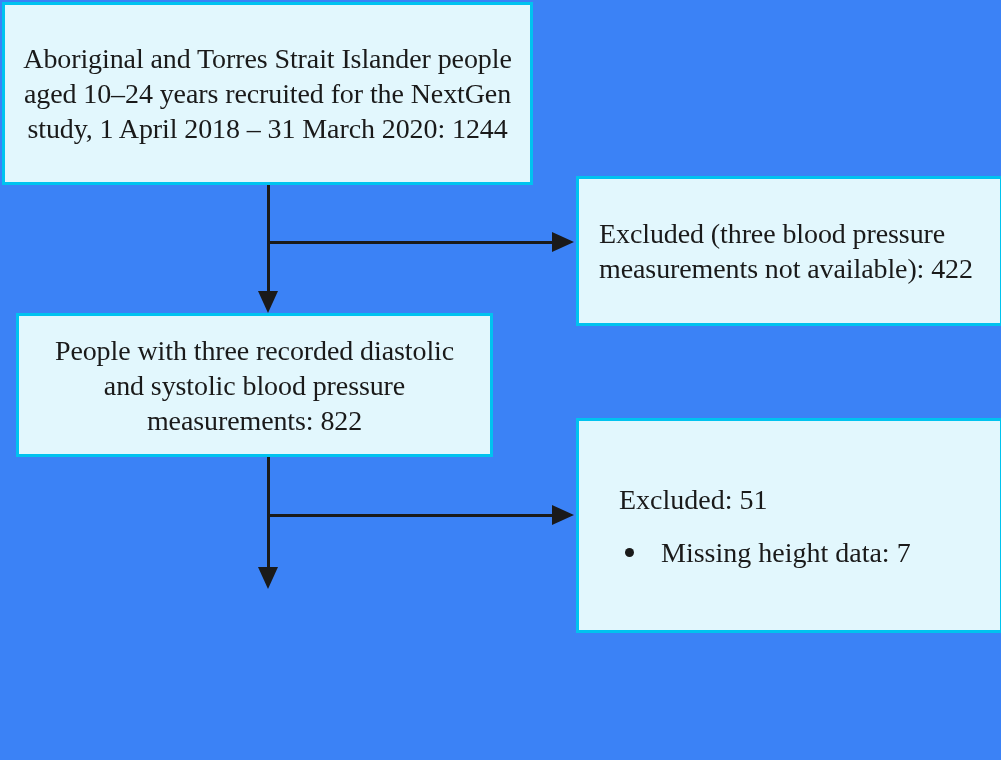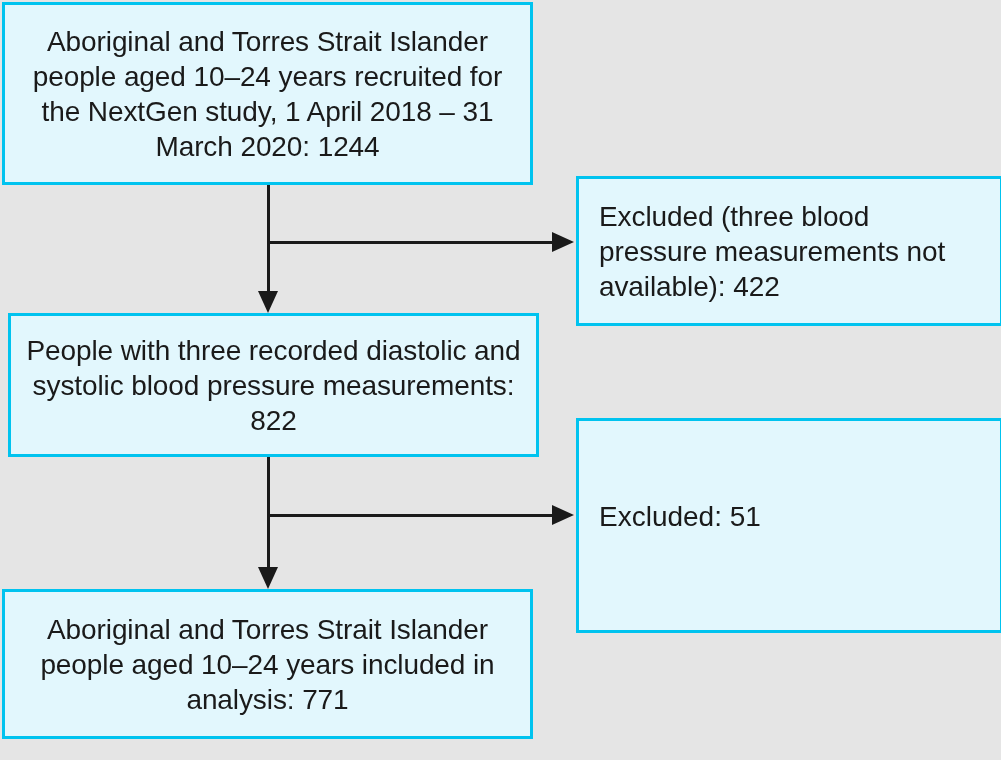"Aboriginal and Torres Strait Islander" #flow-canvas { background: #e5e5e5 -> #3b82f6; font-family: none -> Liberation Serif, serif }
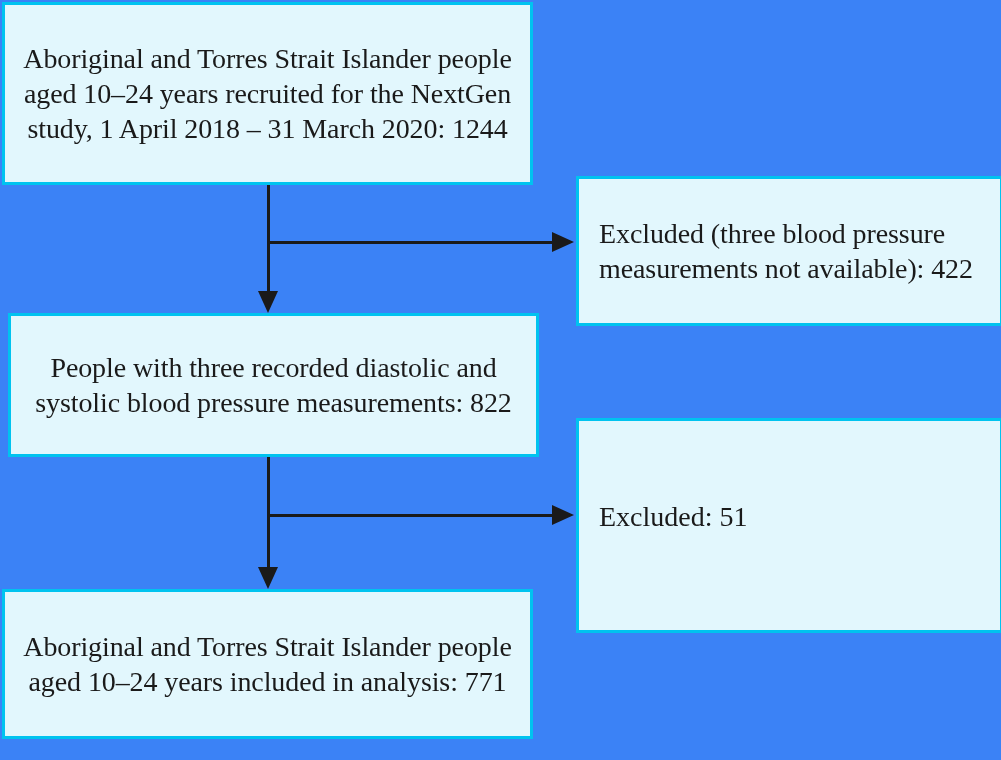"People with three recorded diastolic" #box-recorded { left: 8px -> 16px; width: 531px -> 477px }
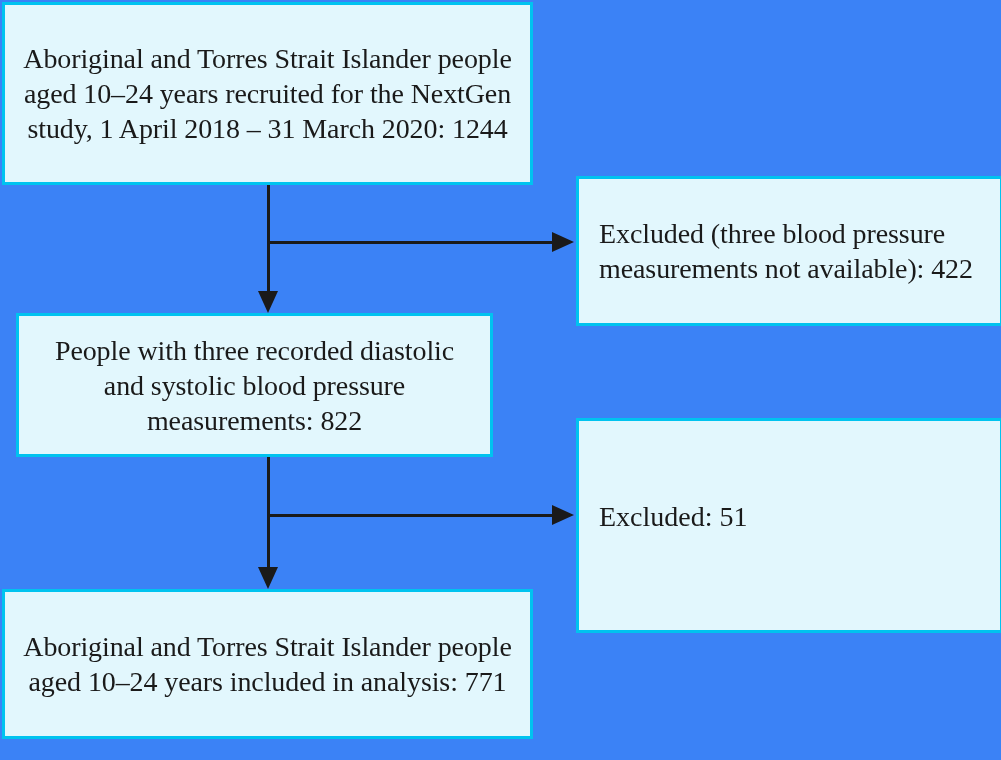"Excluded: 51" .excl-heading { padding: 0 18px 0 20px -> 0 18px 0 40px }
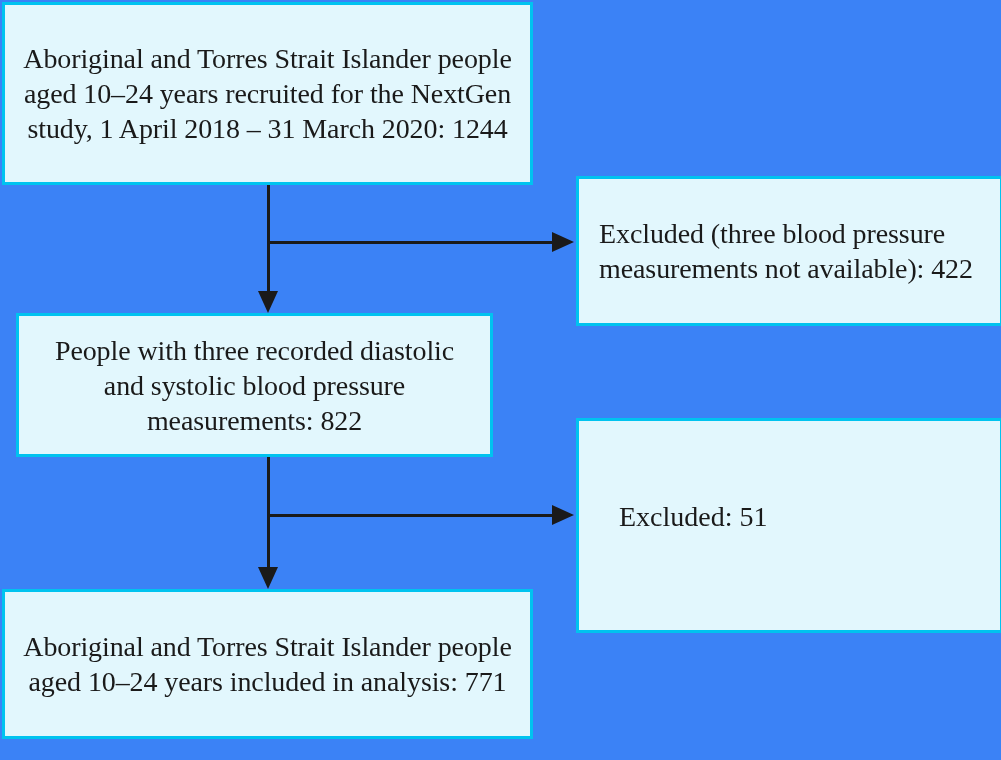"Missing height data: 7" li { html: none -> <li> <span></span> <span>Missing height data: 7</span> </li> }
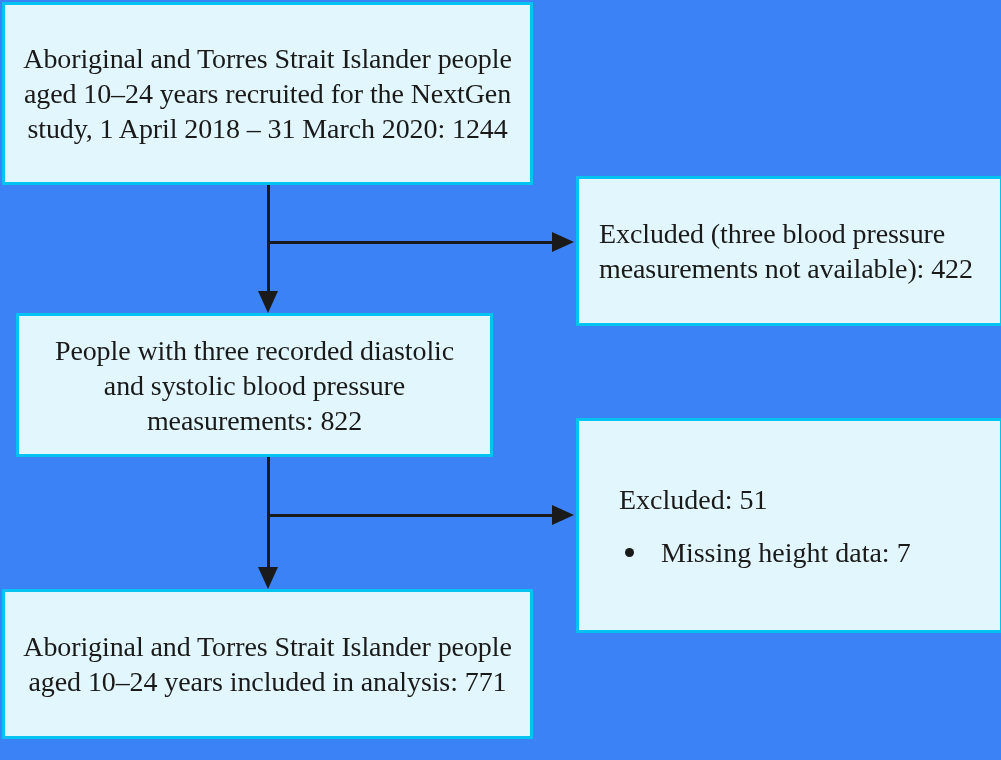"Aboriginal and Torres Strait Islander people aged 10–24 years included" div.flow-box { html: <div> <div>Aboriginal and Torres Strait Islander people aged 10–24 years included in analysis: 771</div> </div> -> none }
